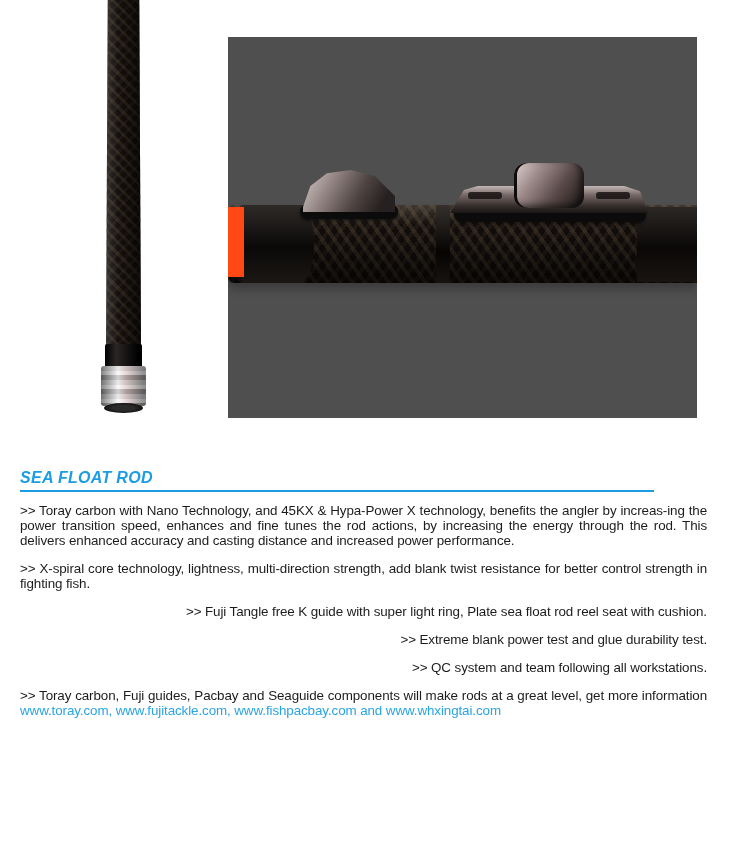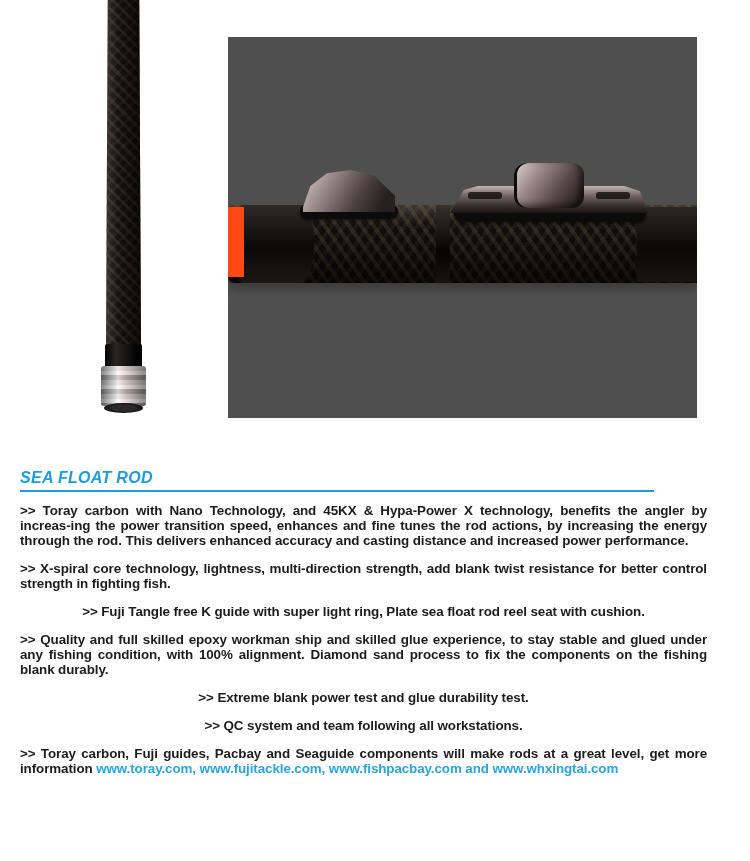">> Toray carbon with Nano" .paras { font-weight: bold -> none }
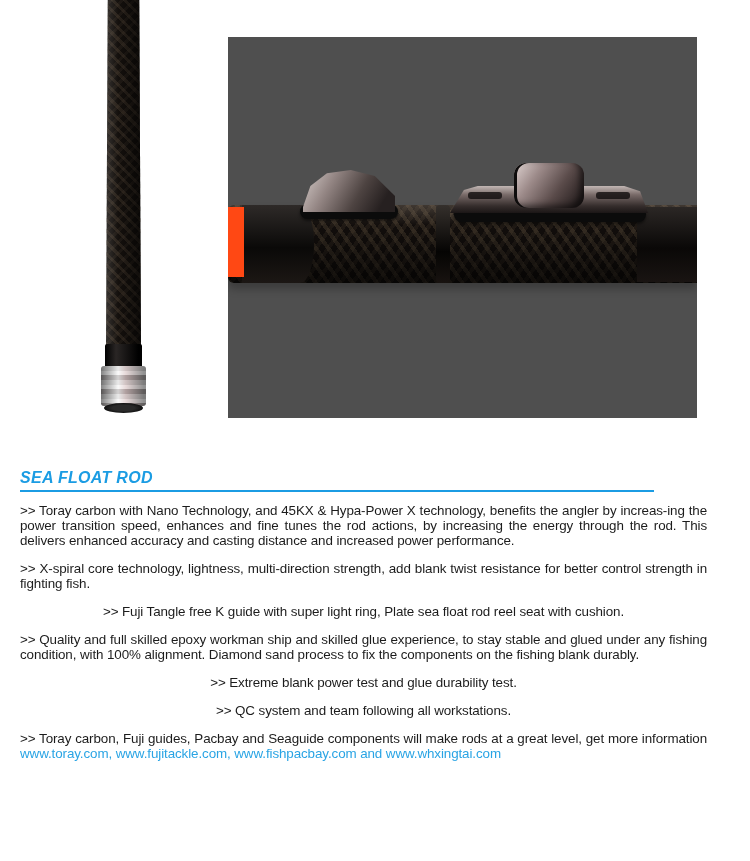">> Fuji Tangle free K" .paras p.single { text-align: center -> right }
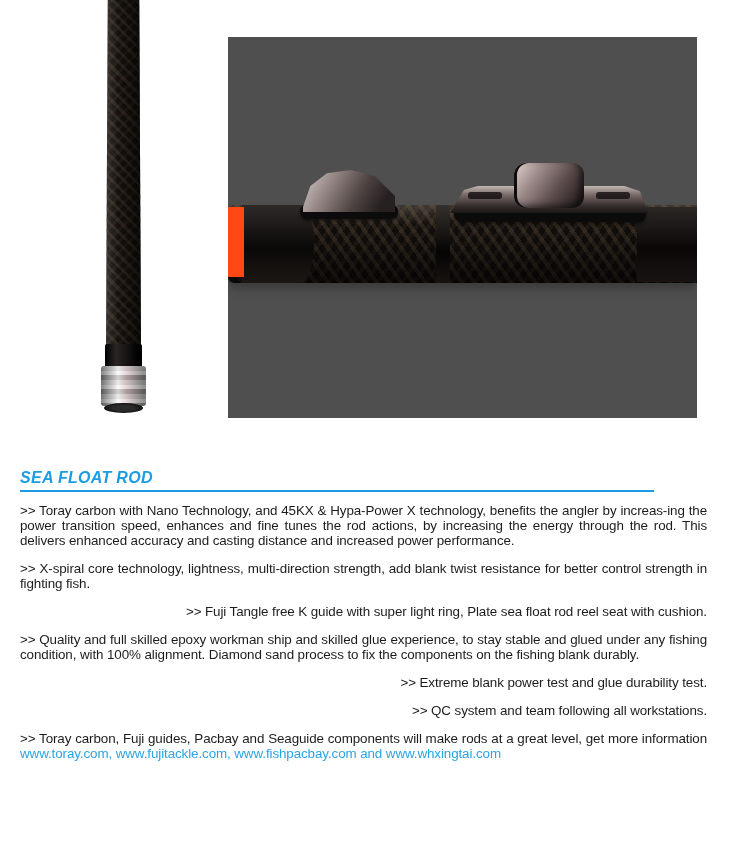">> Quality and full skilled" p { html: <p>&gt;&gt; Quality and full skilled epoxy workman ship and skilled glue experience, to stay stable and glued under any fishing condition, with 100% alignment. Diamond sand process to fix the components on the fishing blank durably.</p> -> none }
